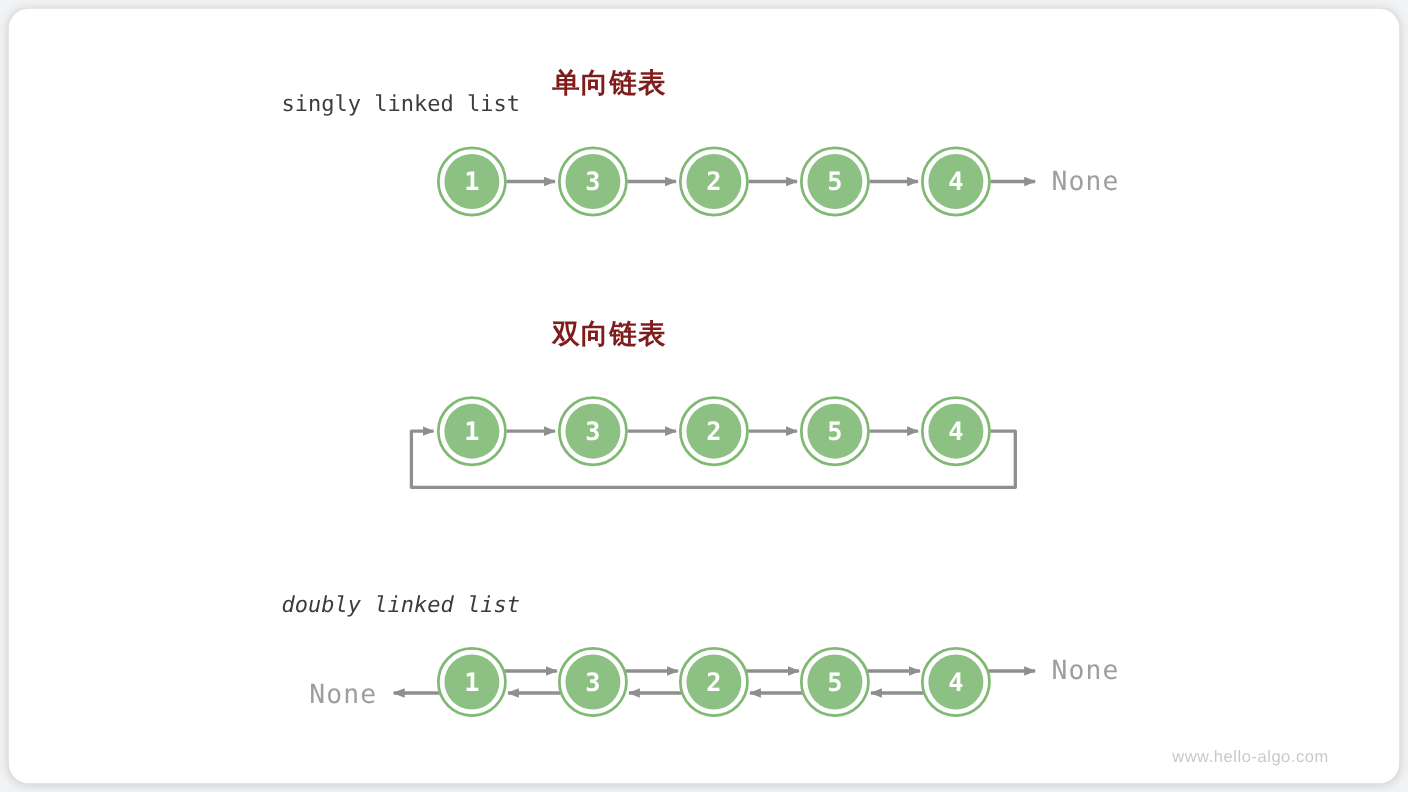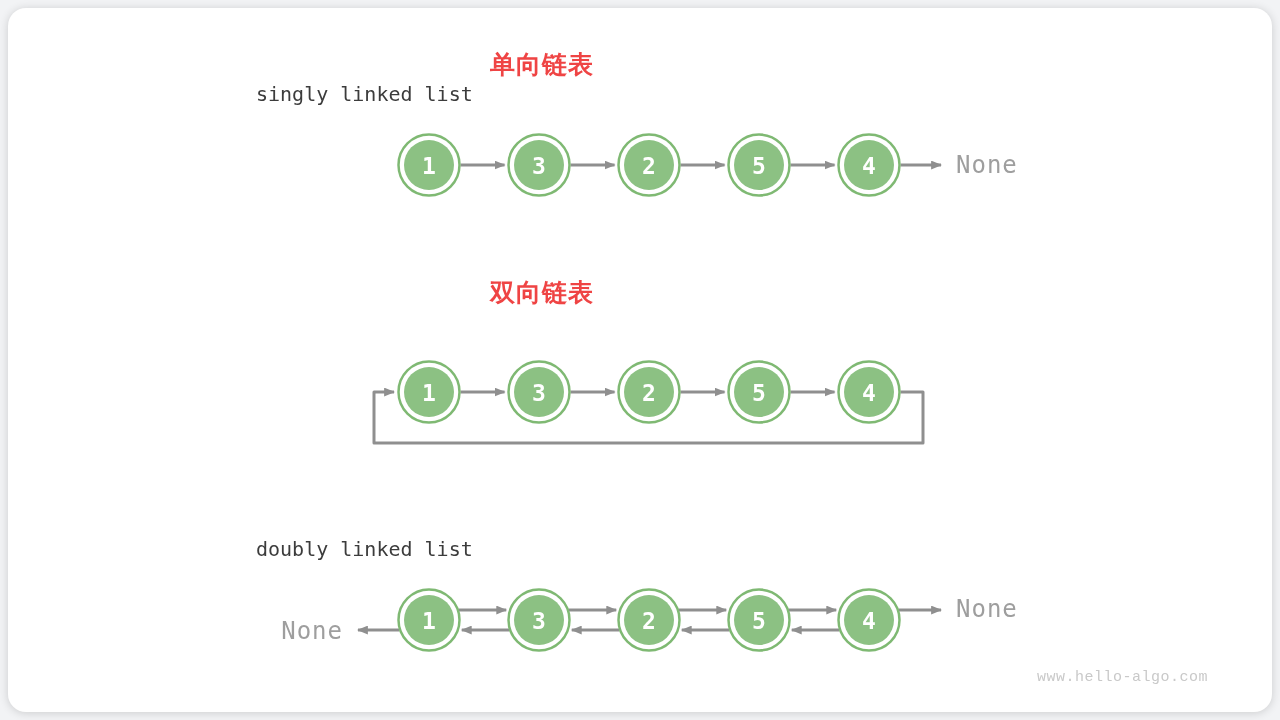"单向链表" .section-title { color: #ef4444 -> #7f1d1d; margin: 4px -> 16px }
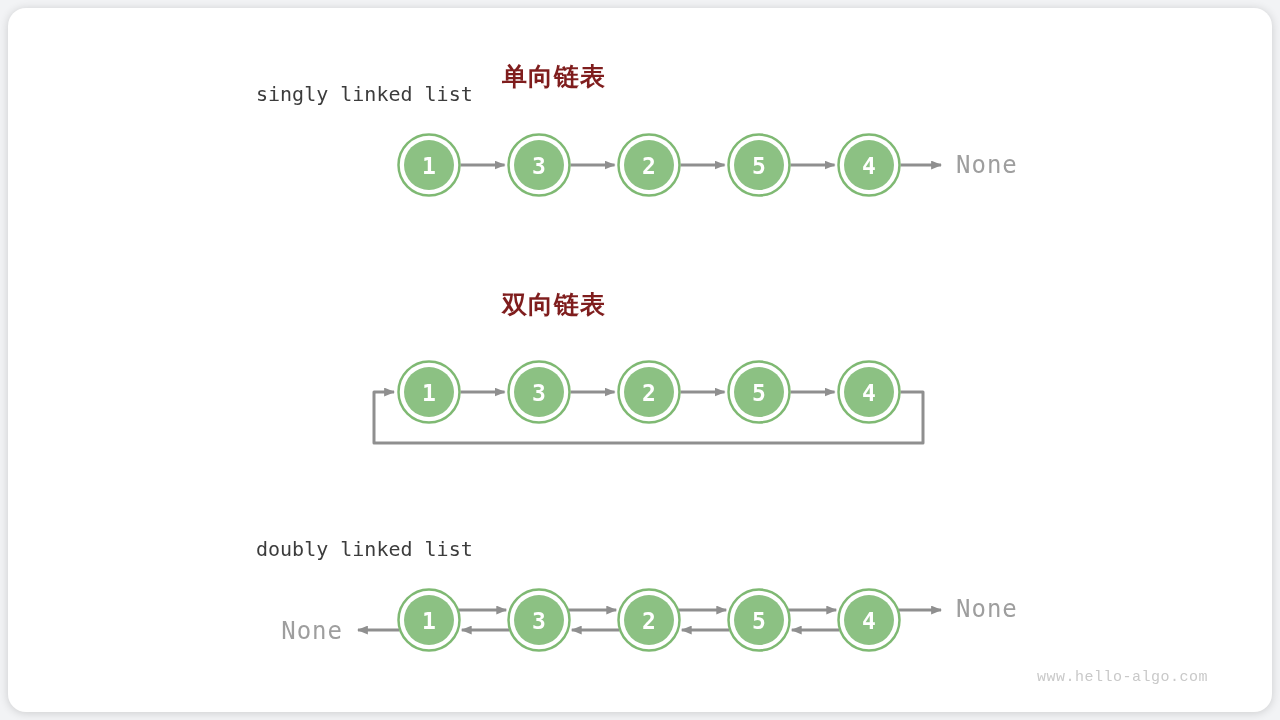"doubly linked list" .t3-sub { font-style: none -> italic }
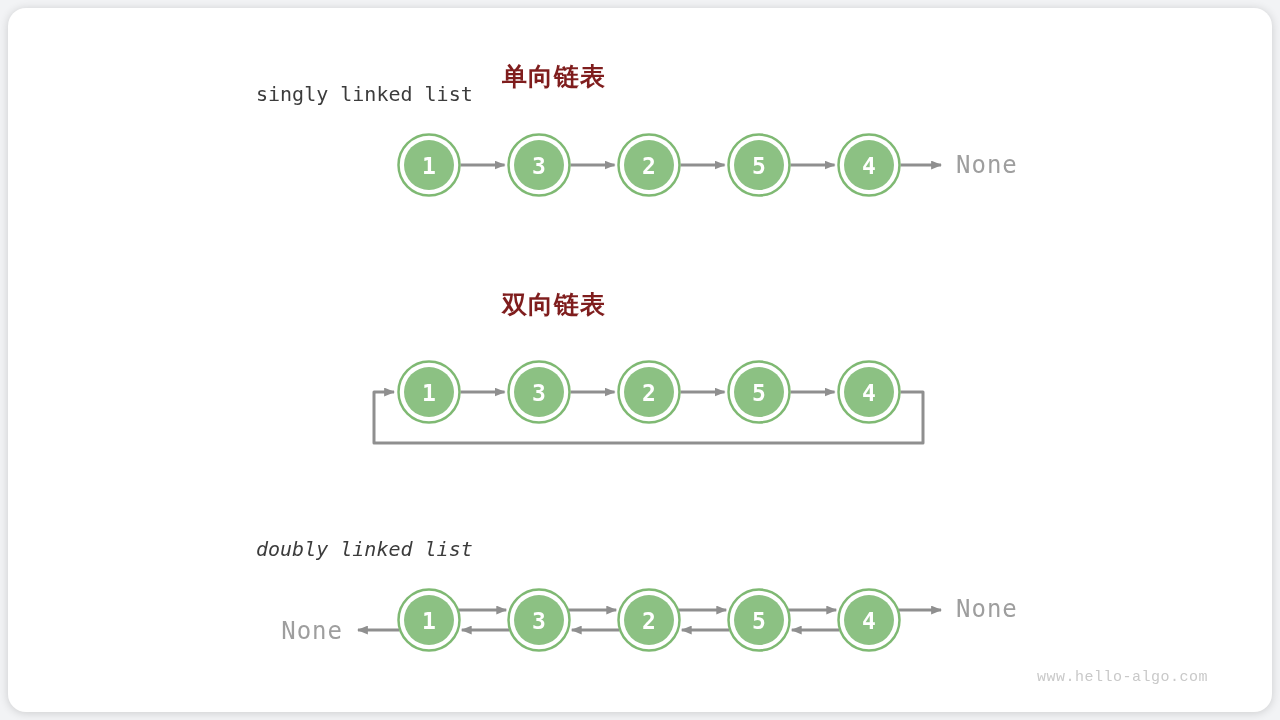"www.hello-algo.com" .watermark { bottom: 26px -> 15px; font-family: Liberation Mono, monospace -> Liberation Sans, sans-serif }
